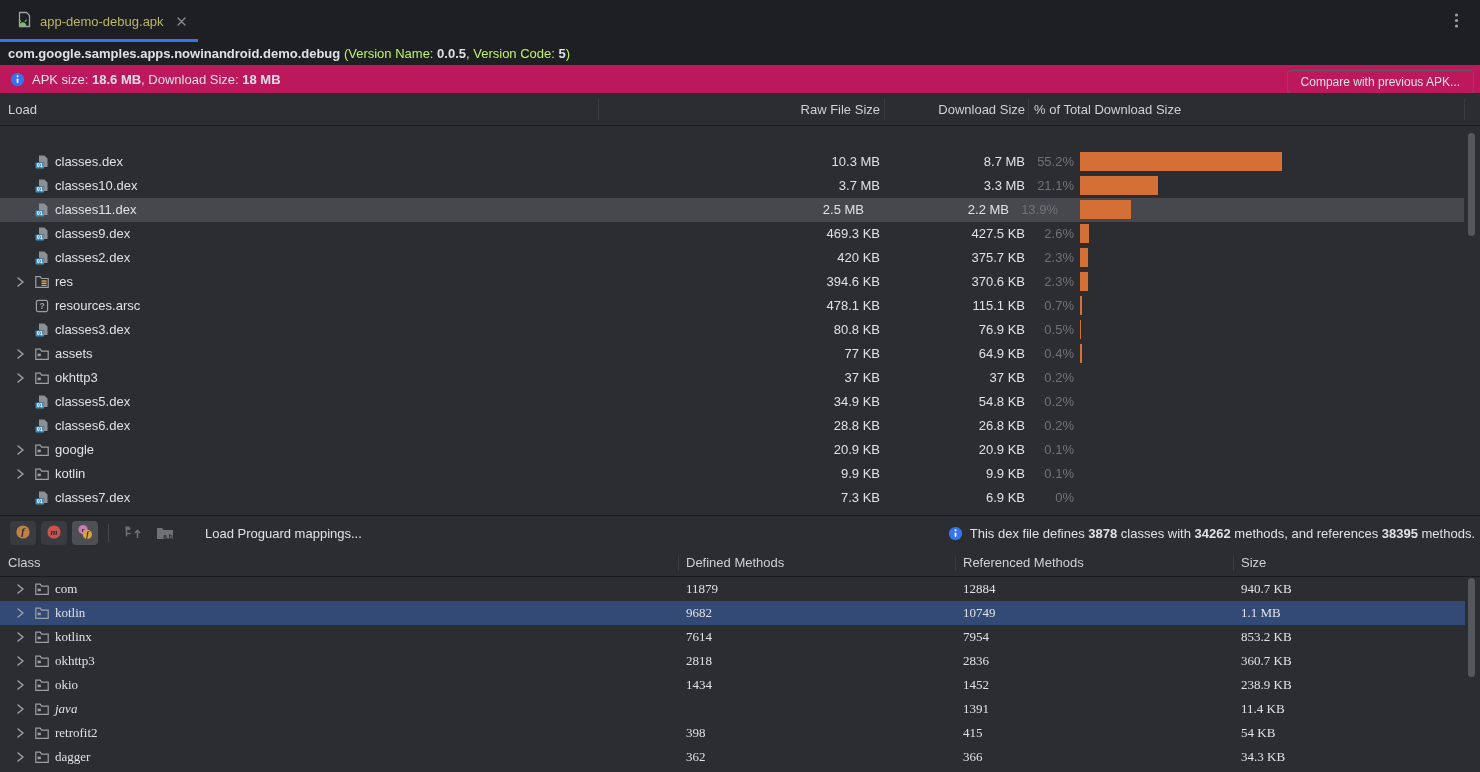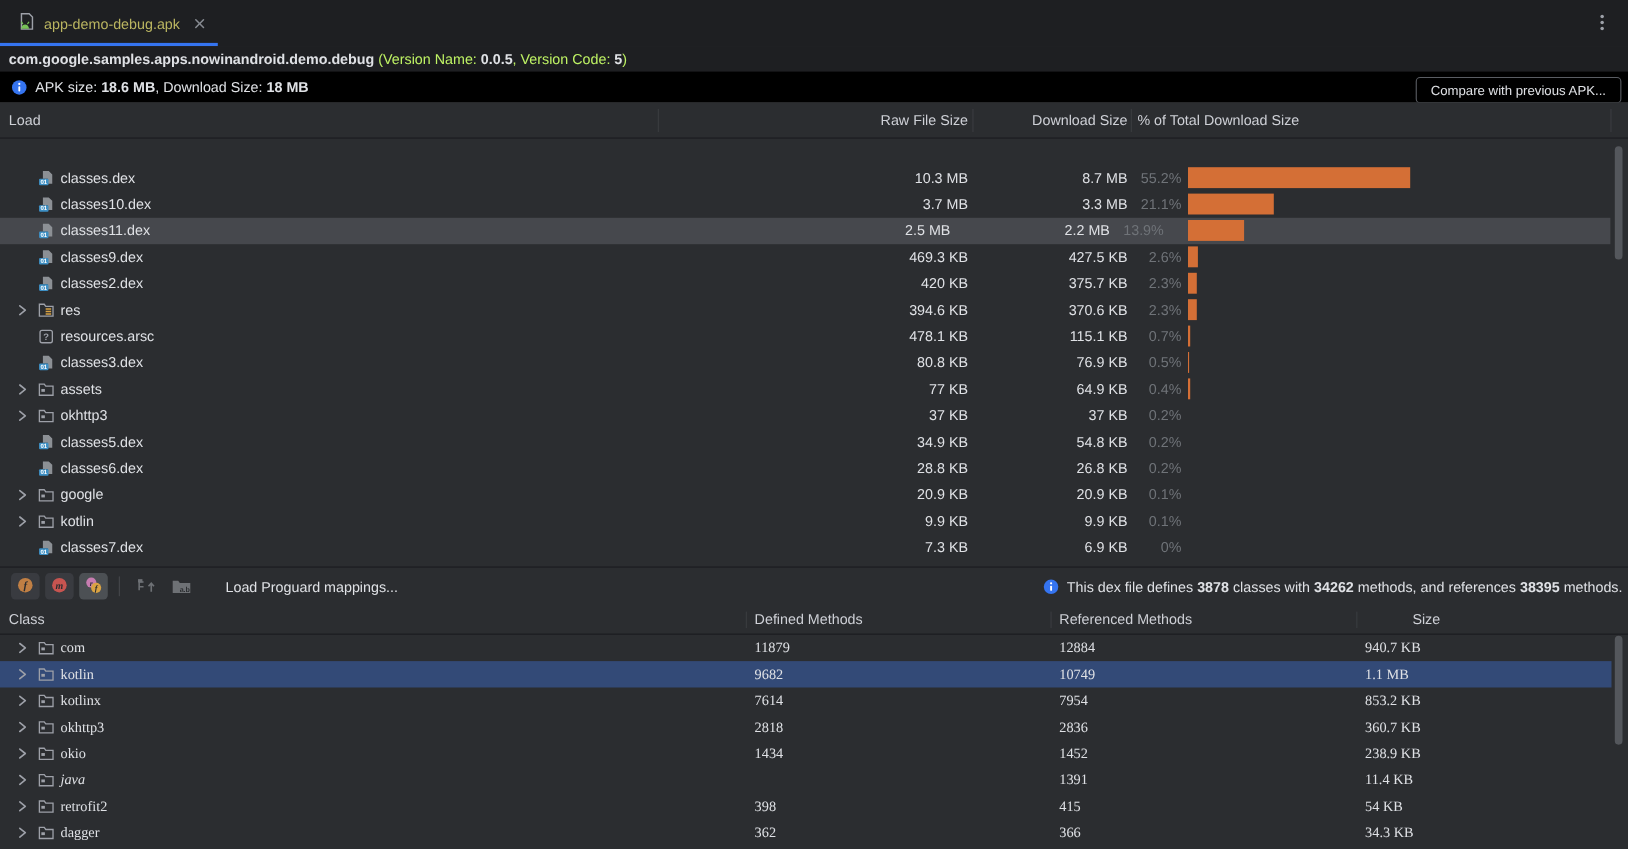"APK size:" .info-line { background: #000000 -> #be185d }
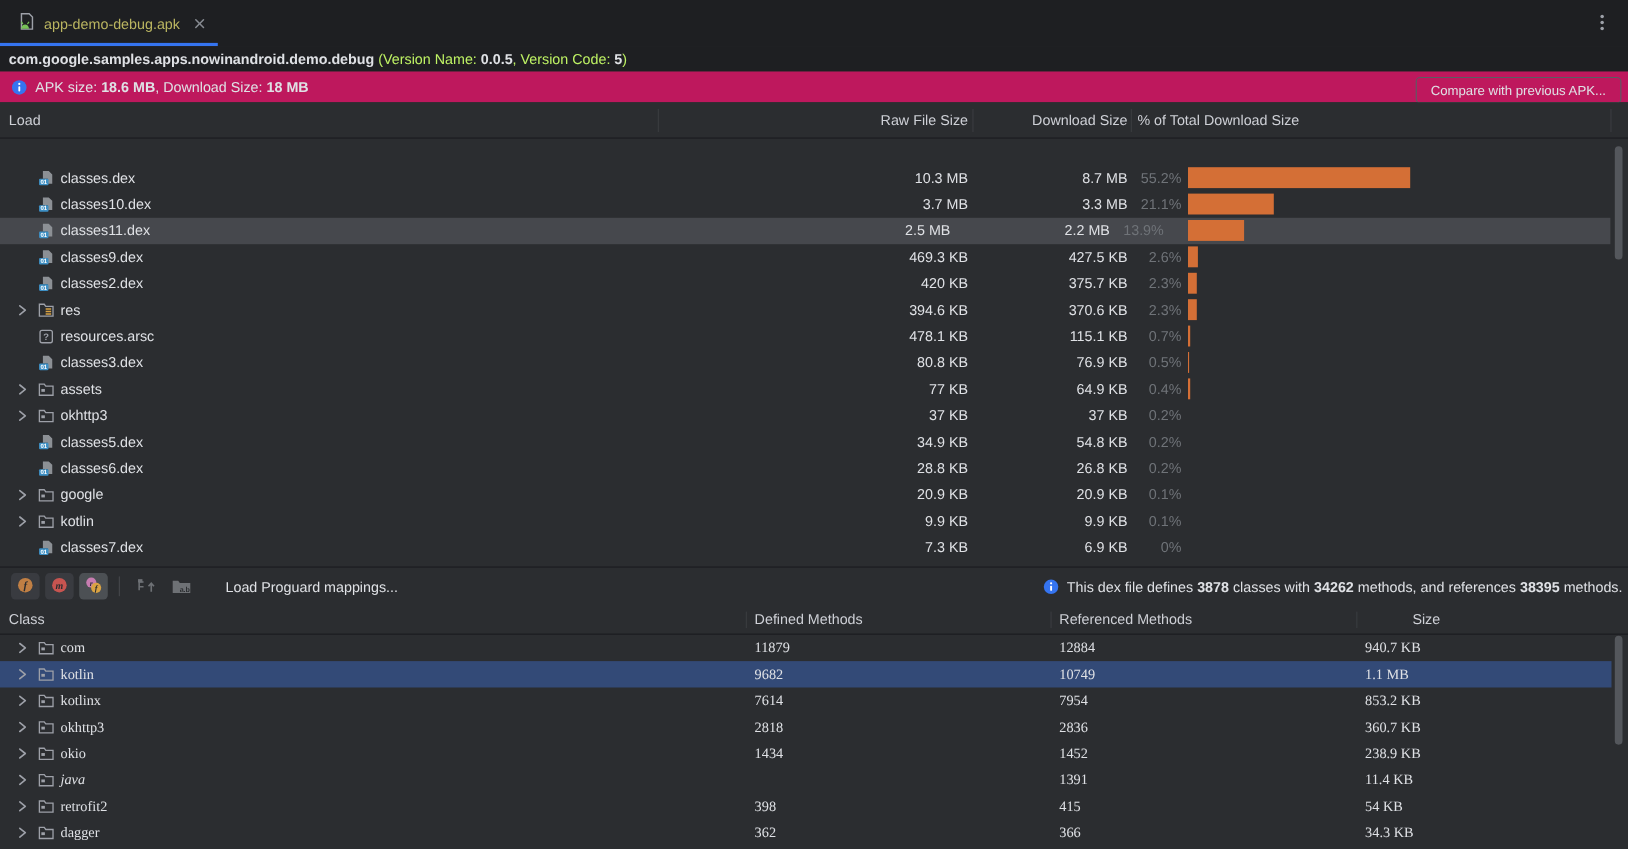"Size" span.hl { left: 1284px -> 1241px }
